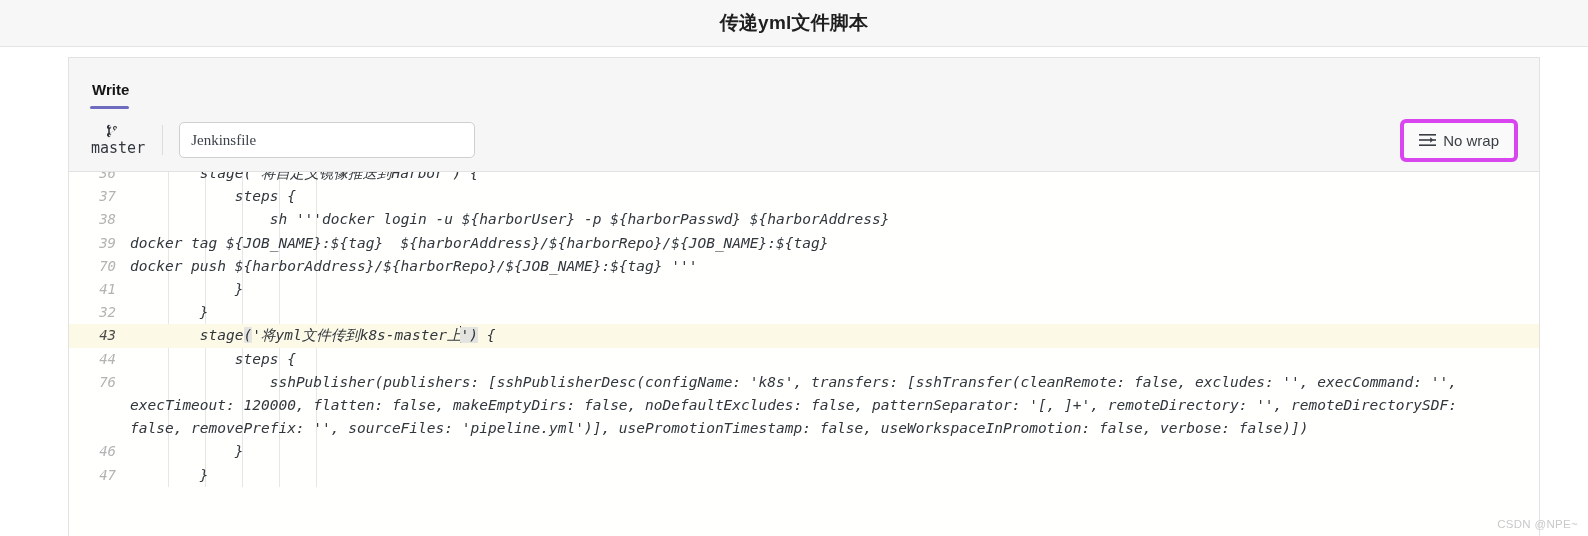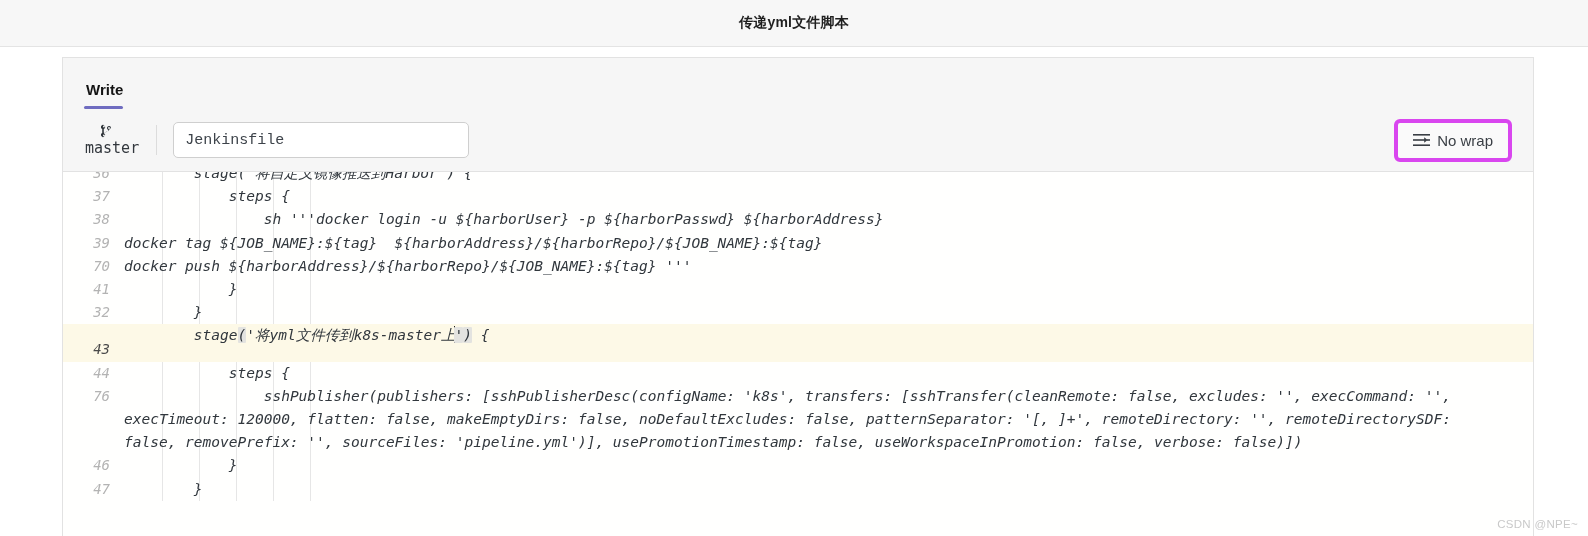"传递yml文件脚本" .page-title { font-size: 14px -> 19px }
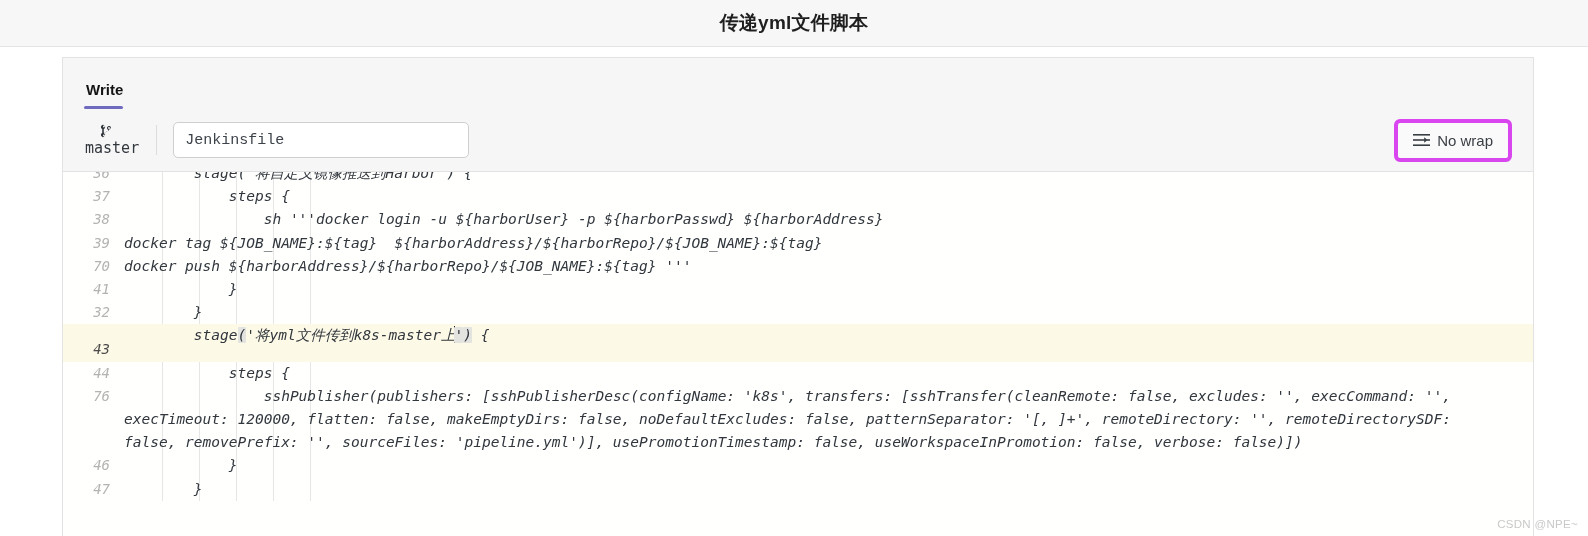"Write" .editor-card { left: 62px -> 68px }
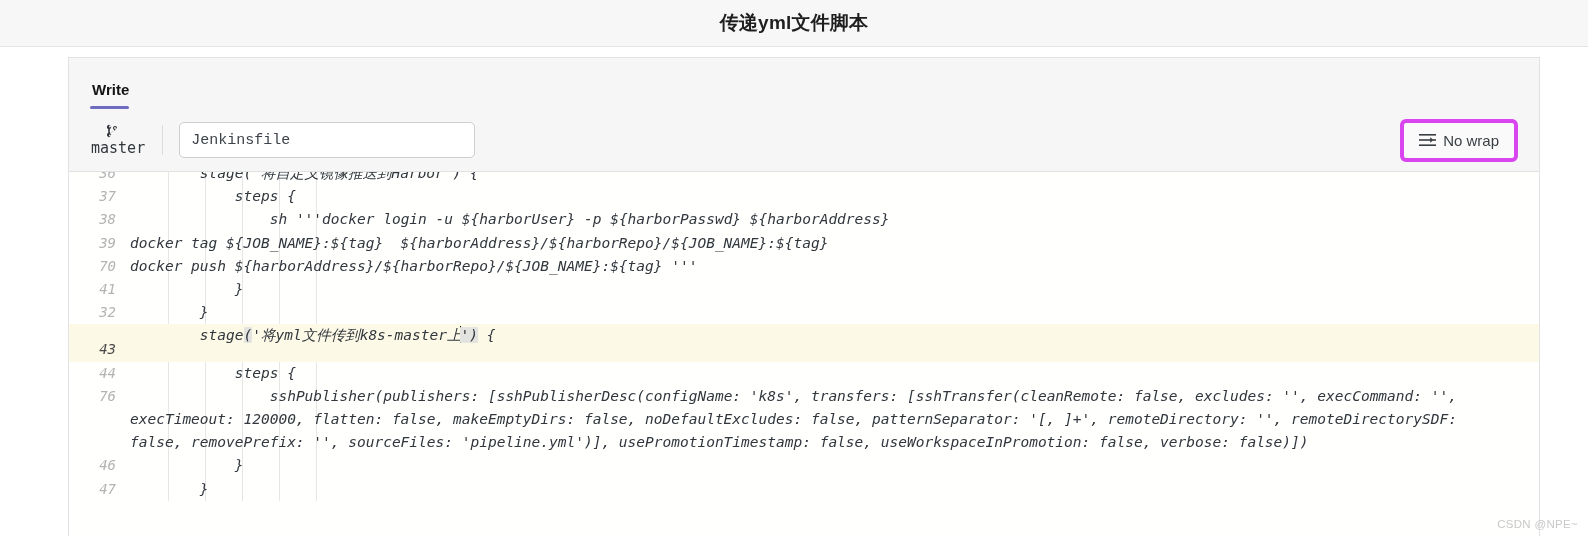"Jenkinsfile" .filename-input { font-family: Liberation Mono, monospace -> Liberation Serif, serif }
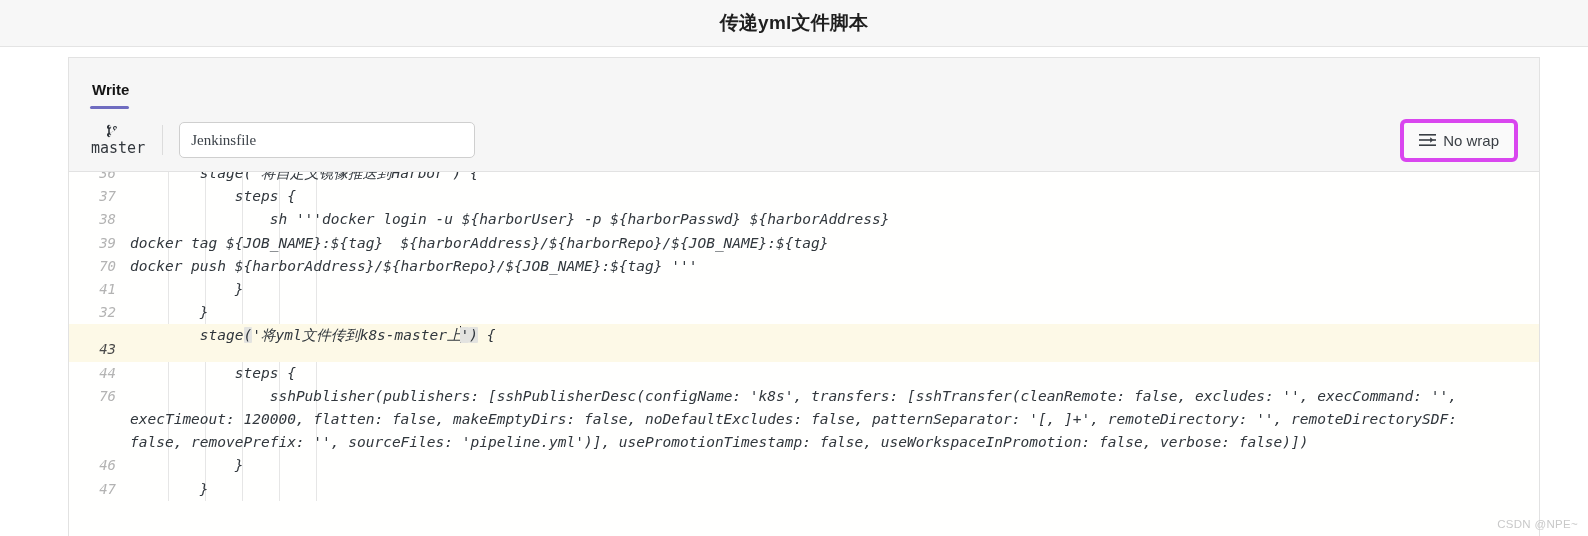"43" .code-line.highlight .gutter { margin-top: 14px -> none }
